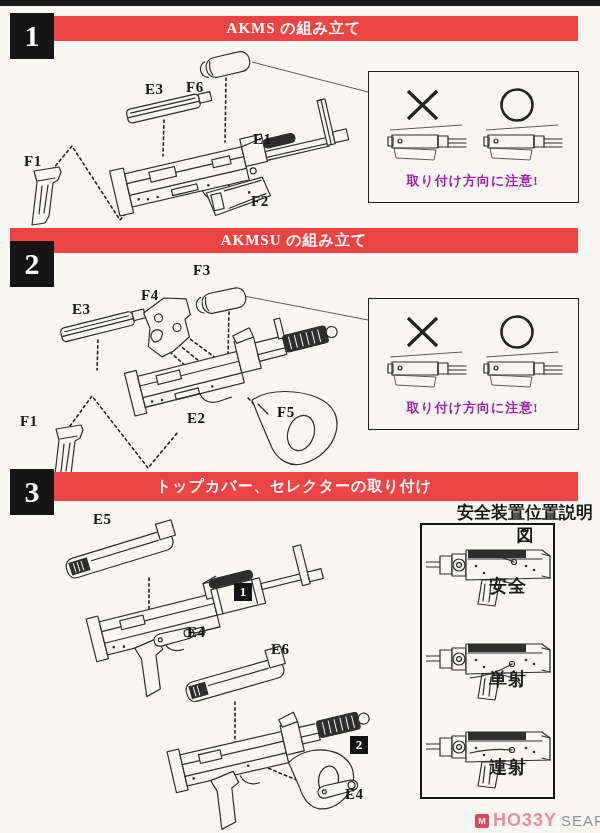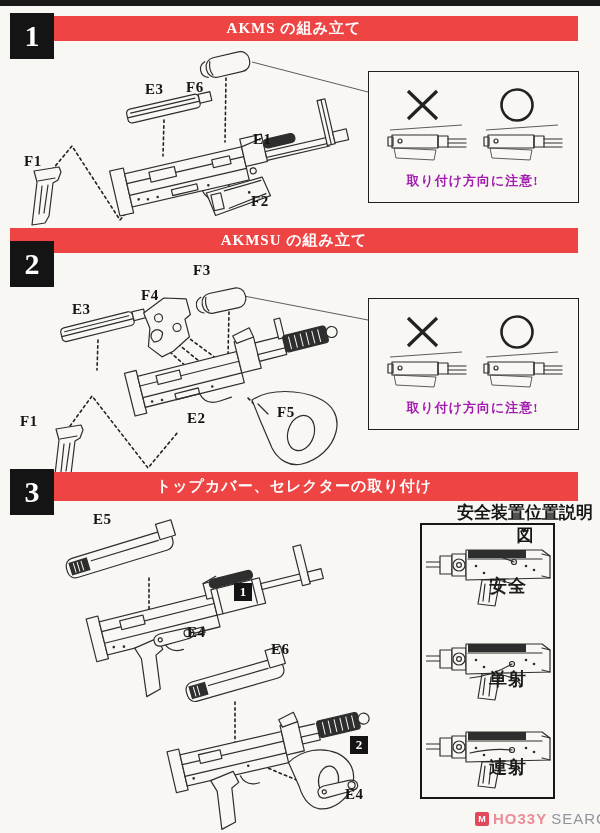"HO33Y" .wm-hobby { font-size: 15px -> 18px }
